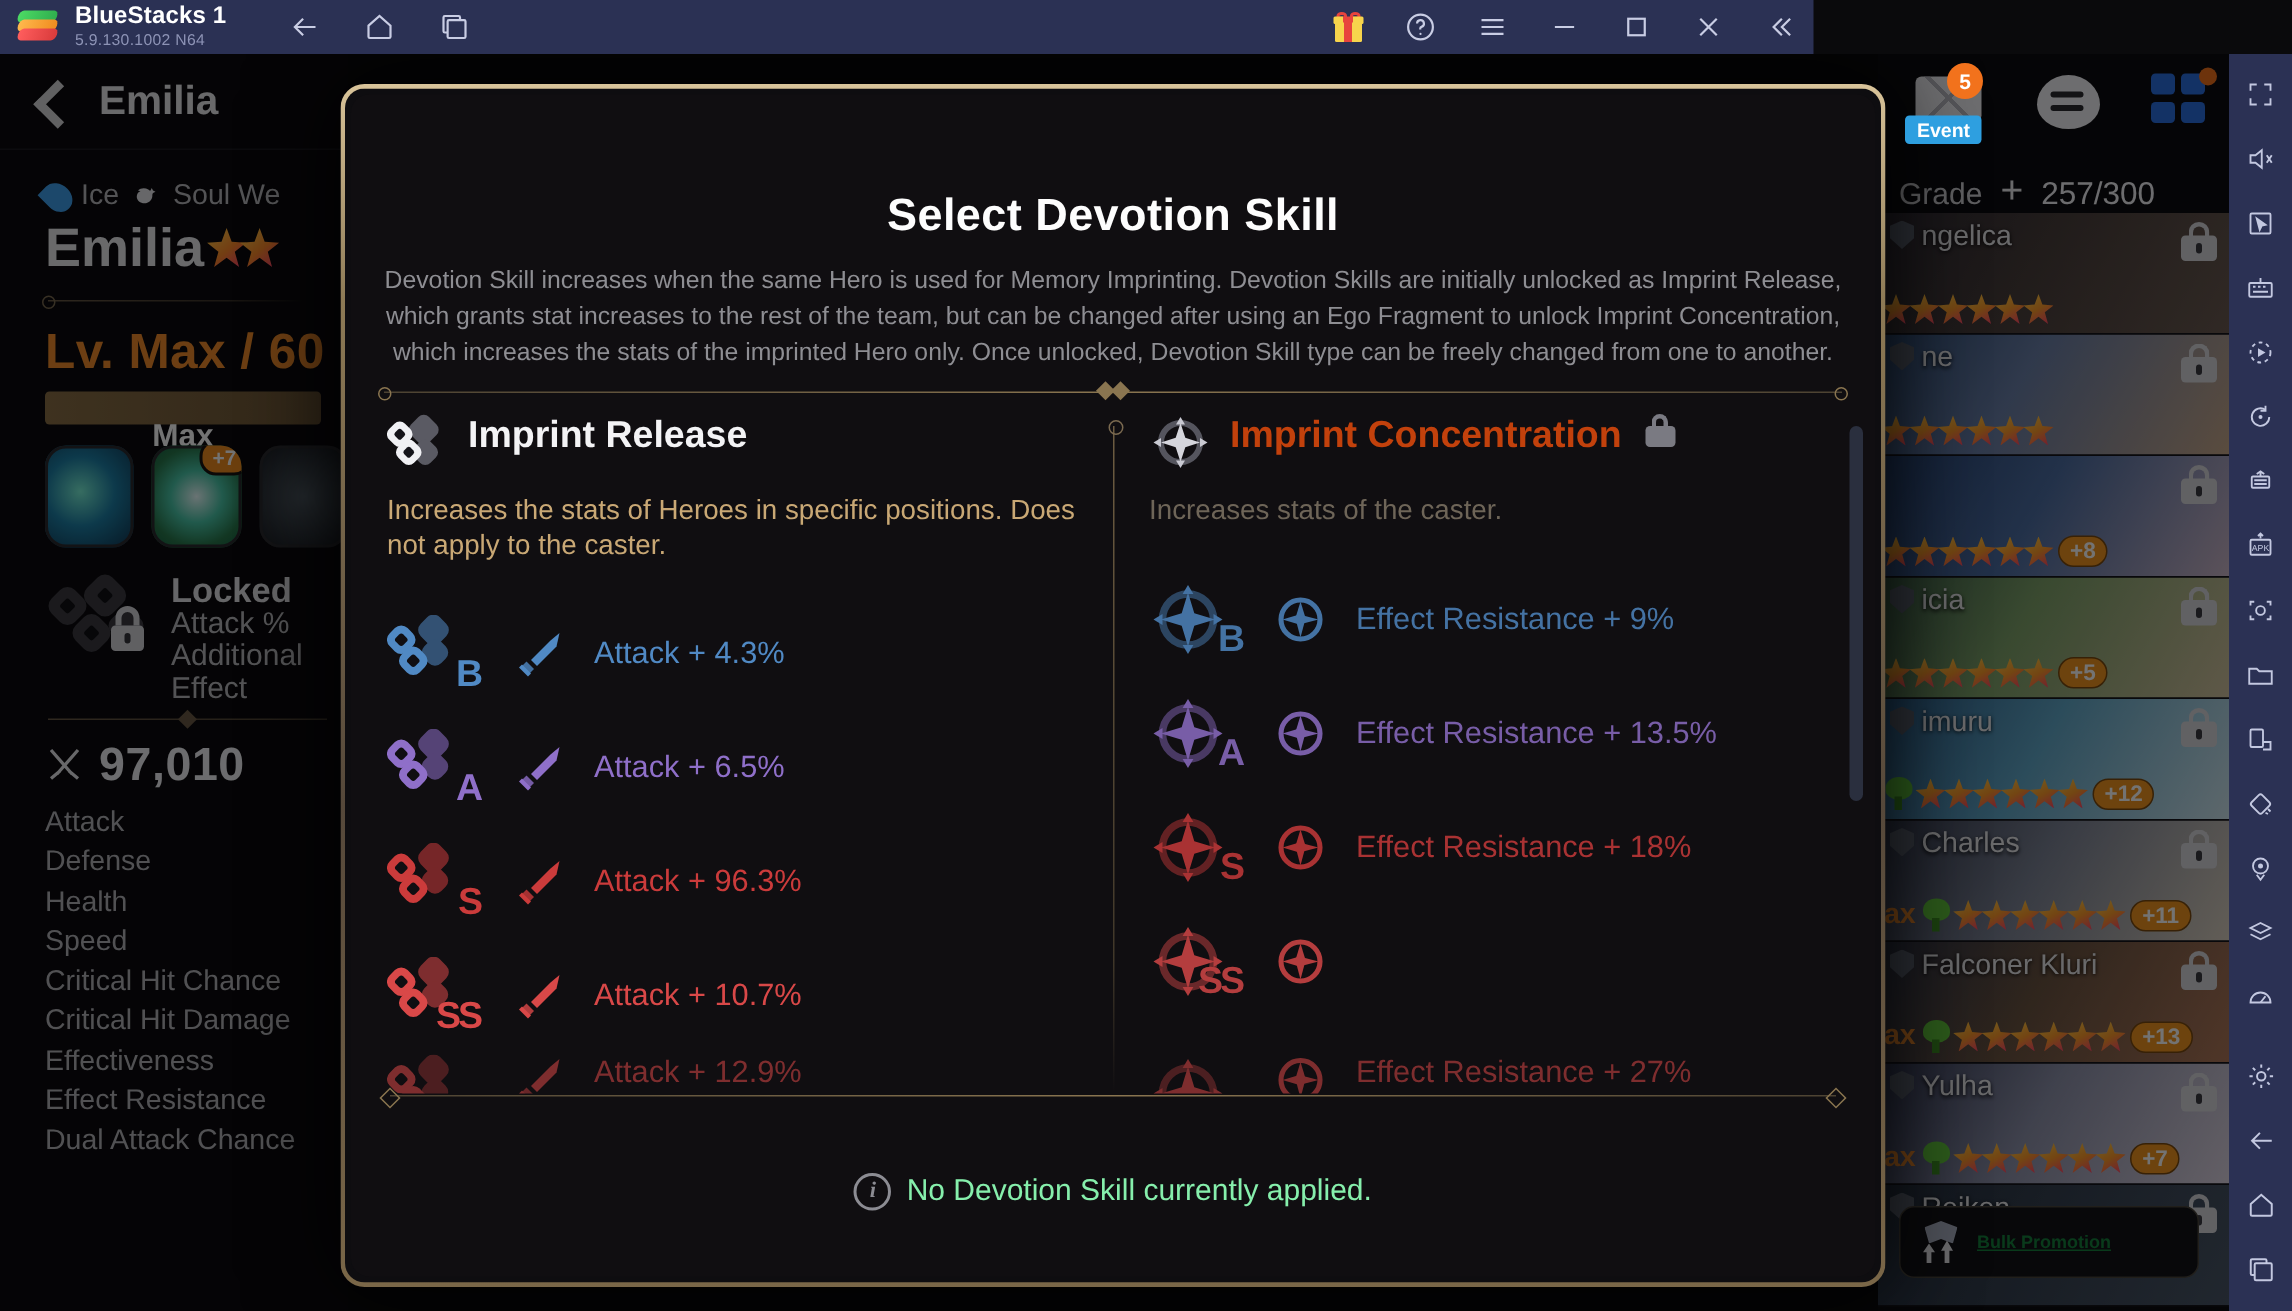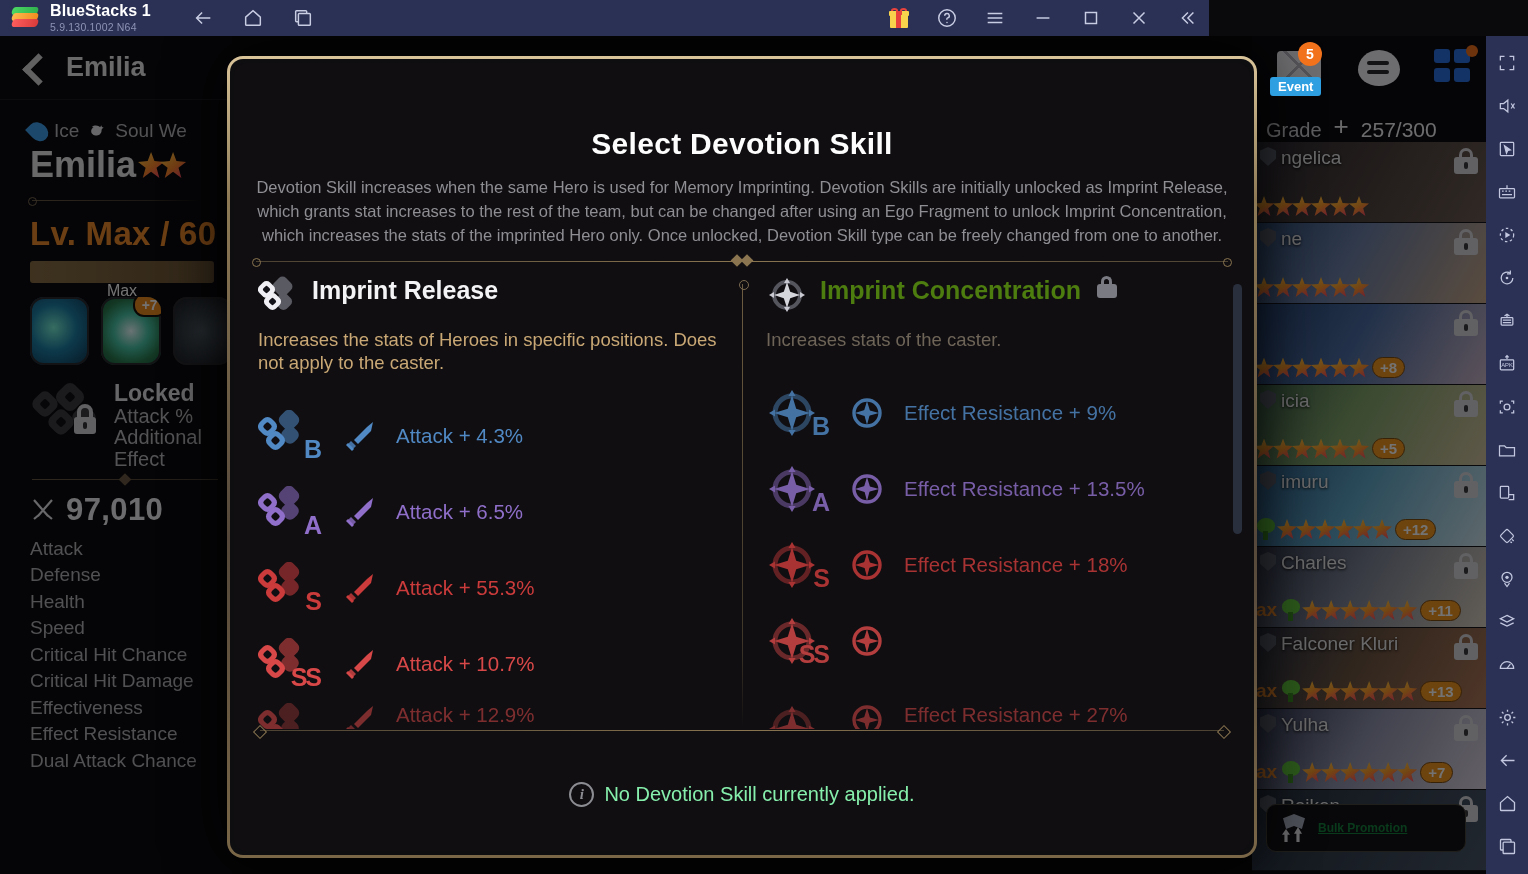"Max" .lp-bar span { font-size: 16px -> 21px; font-weight: normal -> bold }
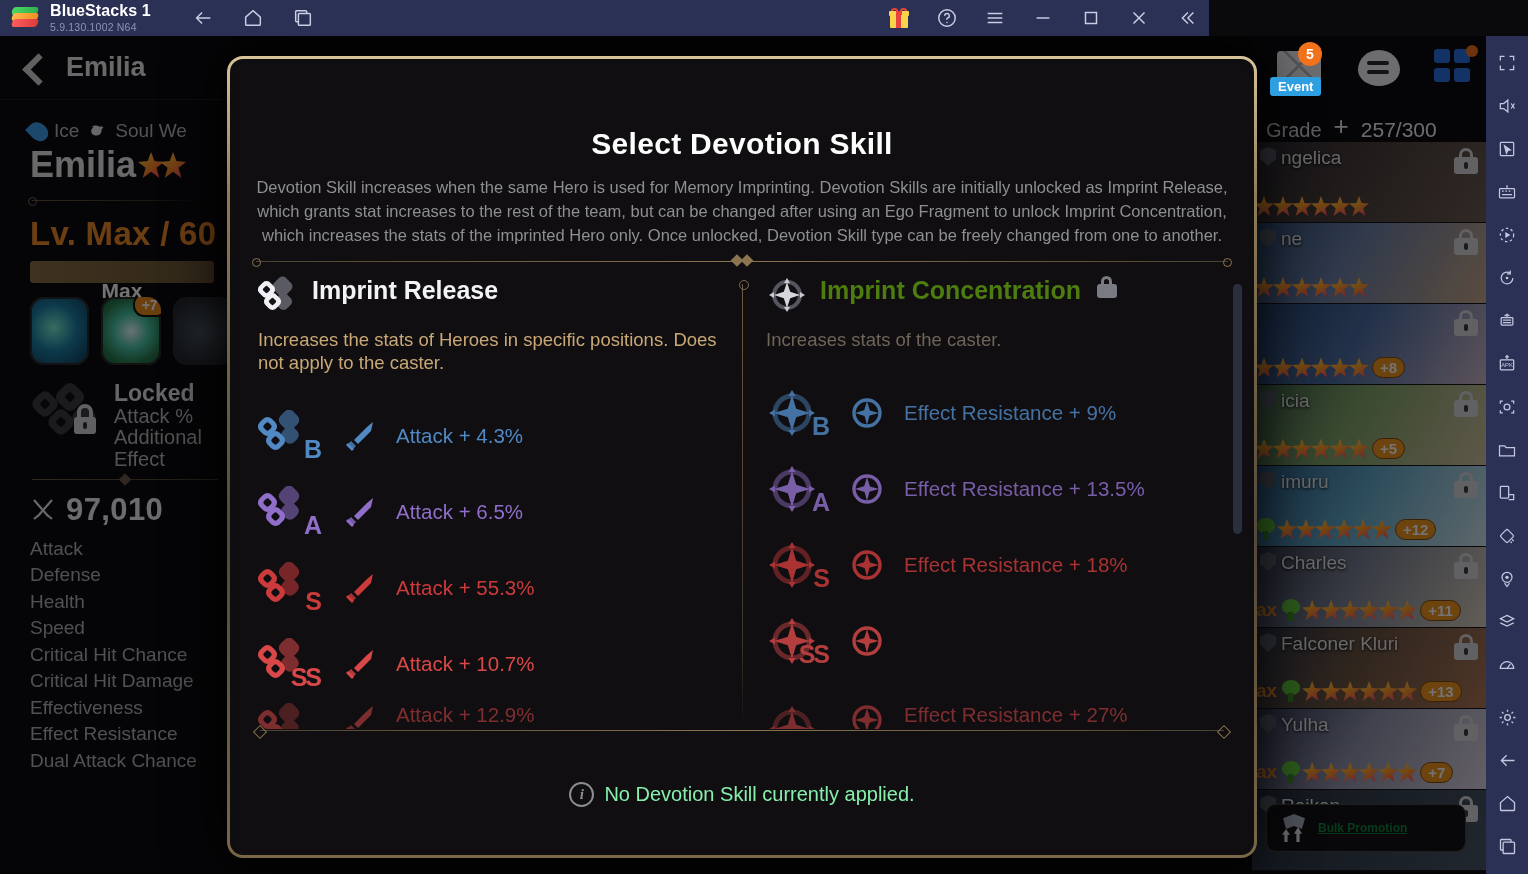"Imprint Concentration" .col.locked .hdr-lbl { color: #4d7c0f -> #c2410c }
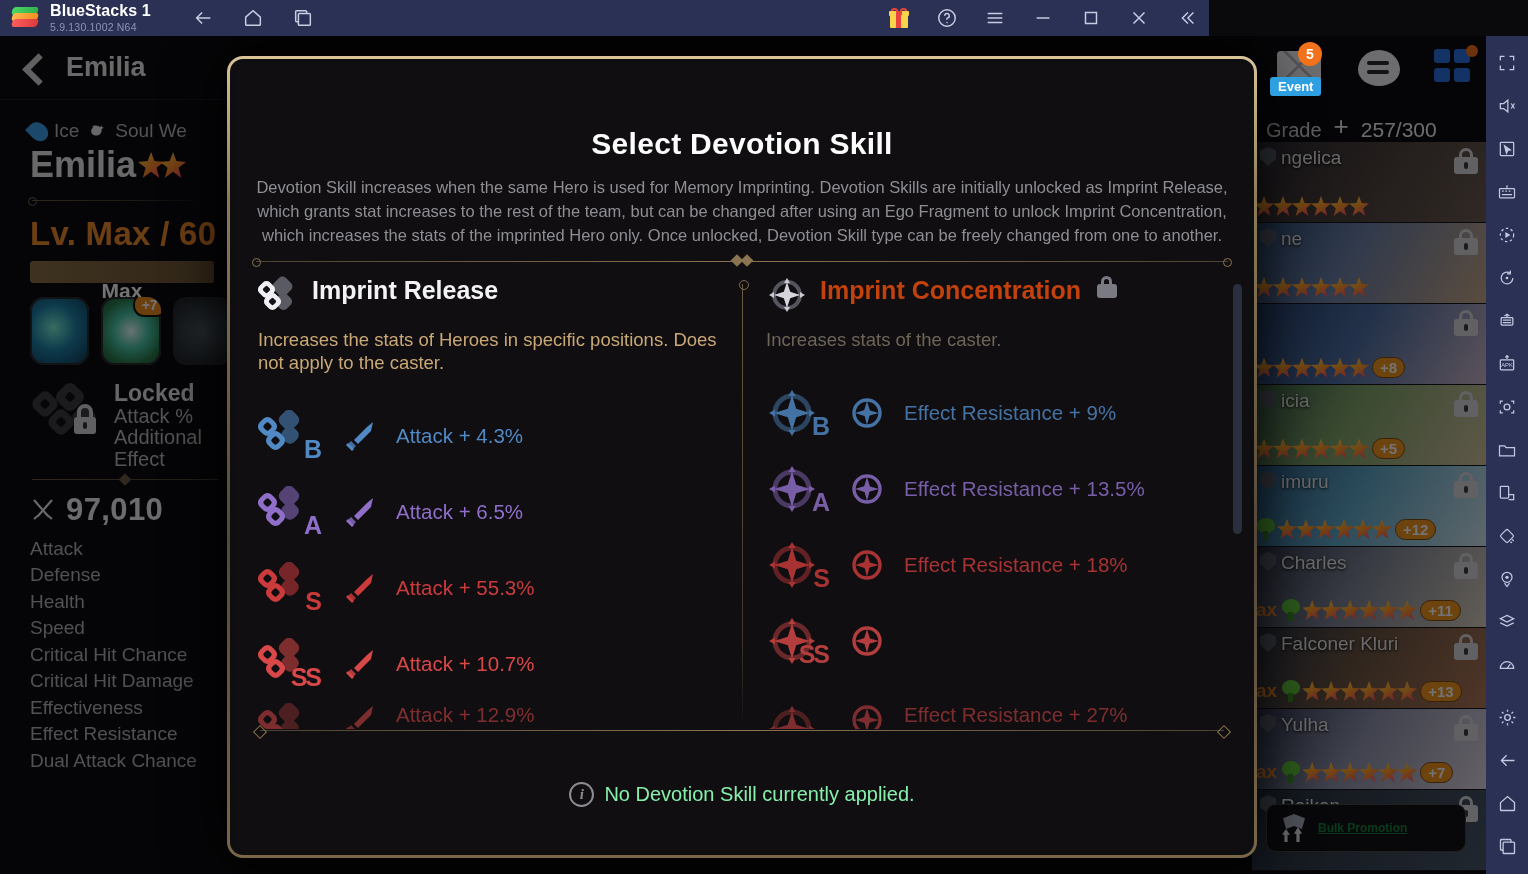"Attack + 55.3%" span.txt { text: 55.3% -> 96.3% }
